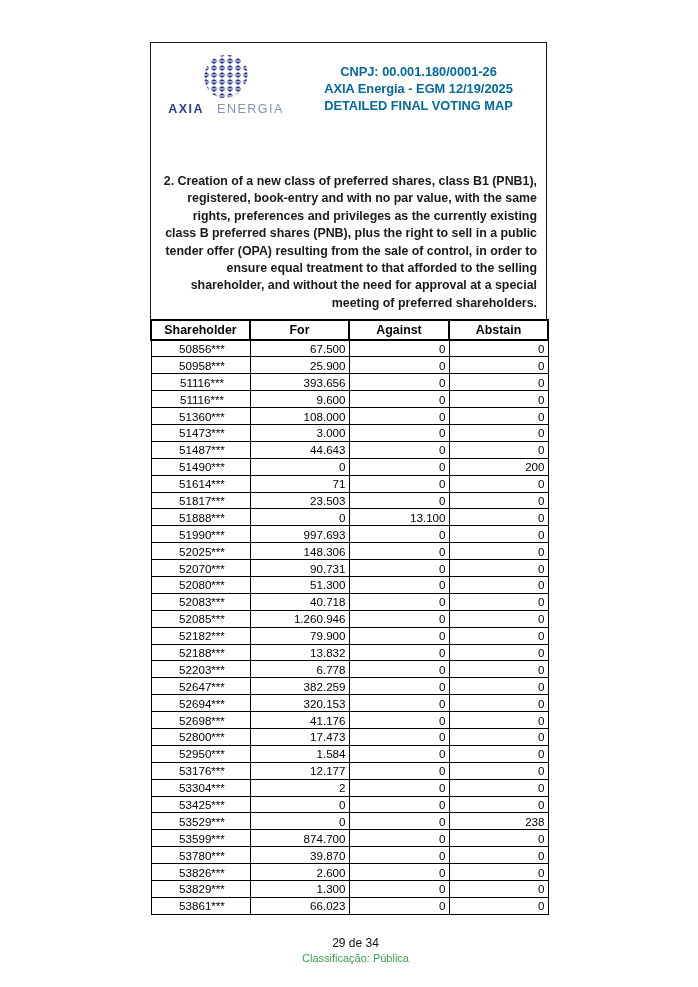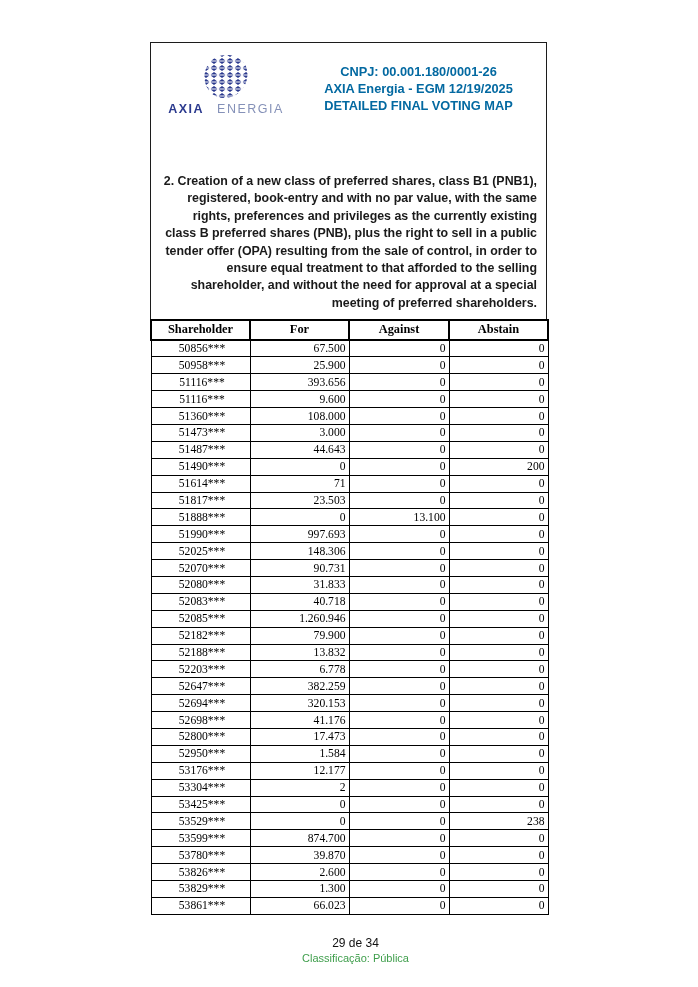"Shareholder" .voting-table { font-family: Liberation Serif, serif -> none }
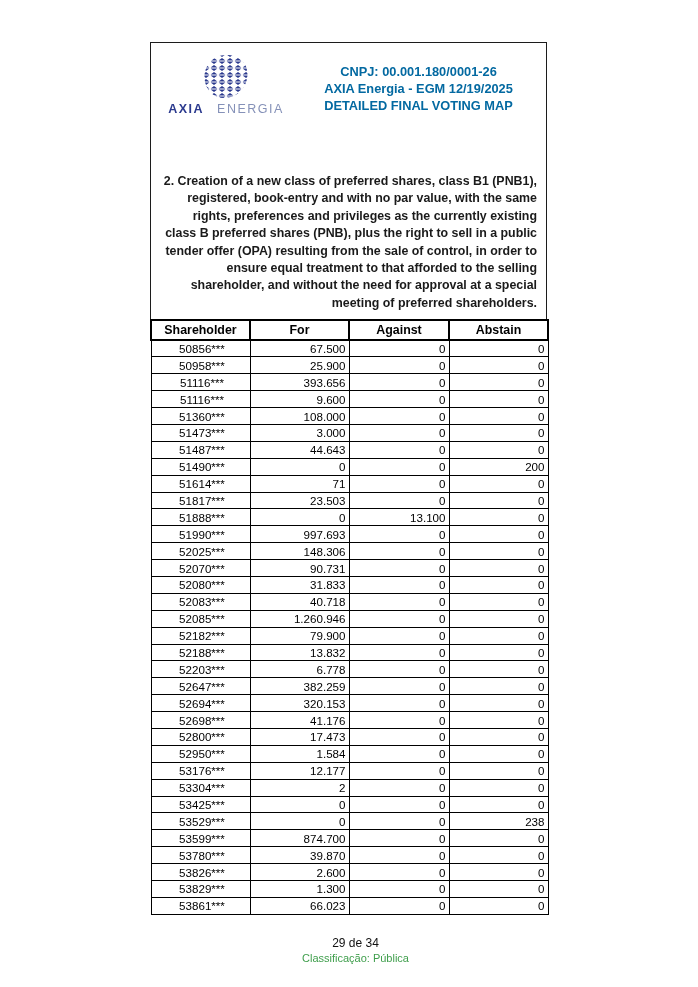"31.833" td.num-cell { text: 31.833 -> 51.300 }
